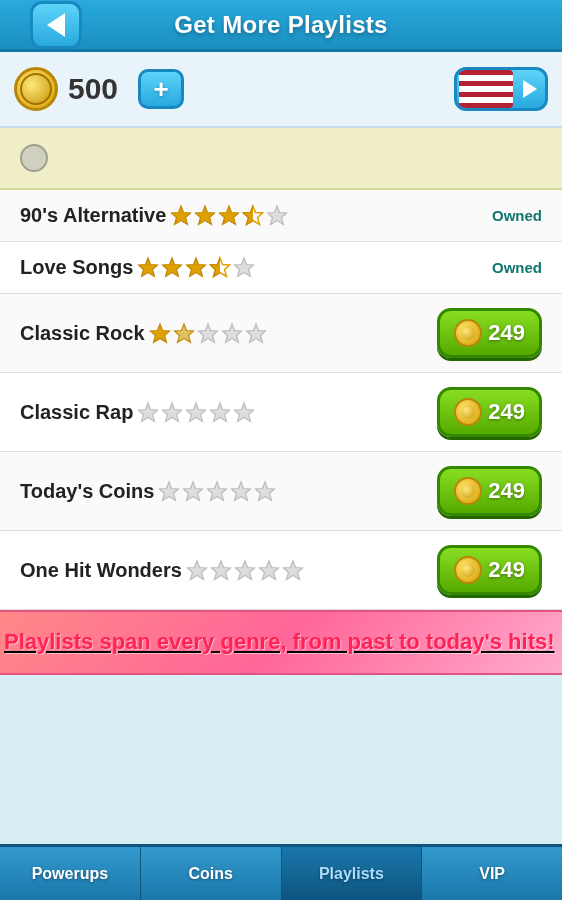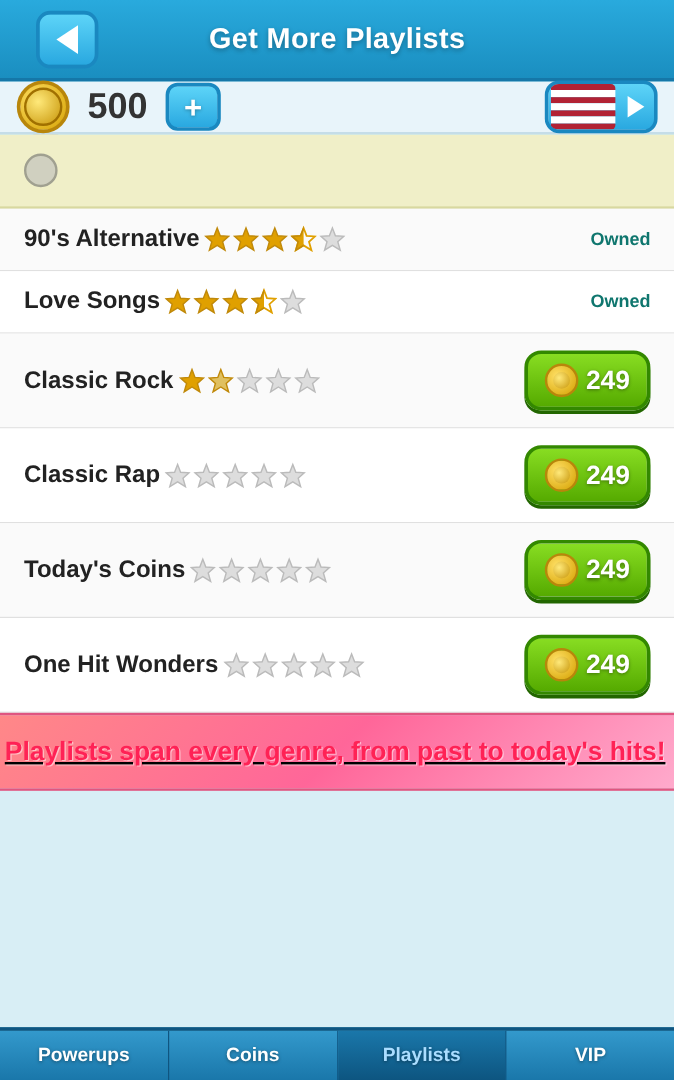"Get More Playlists" .header { height: 68px -> 52px }
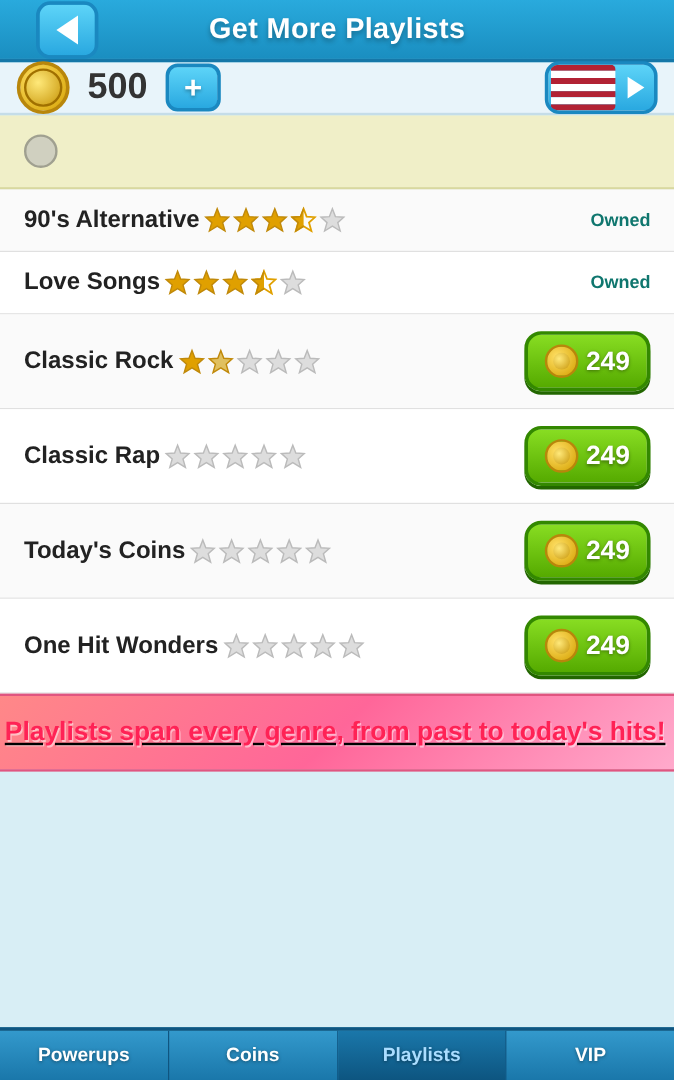"500" .currency-bar { height: 44px -> 76px; text-align: center -> none }
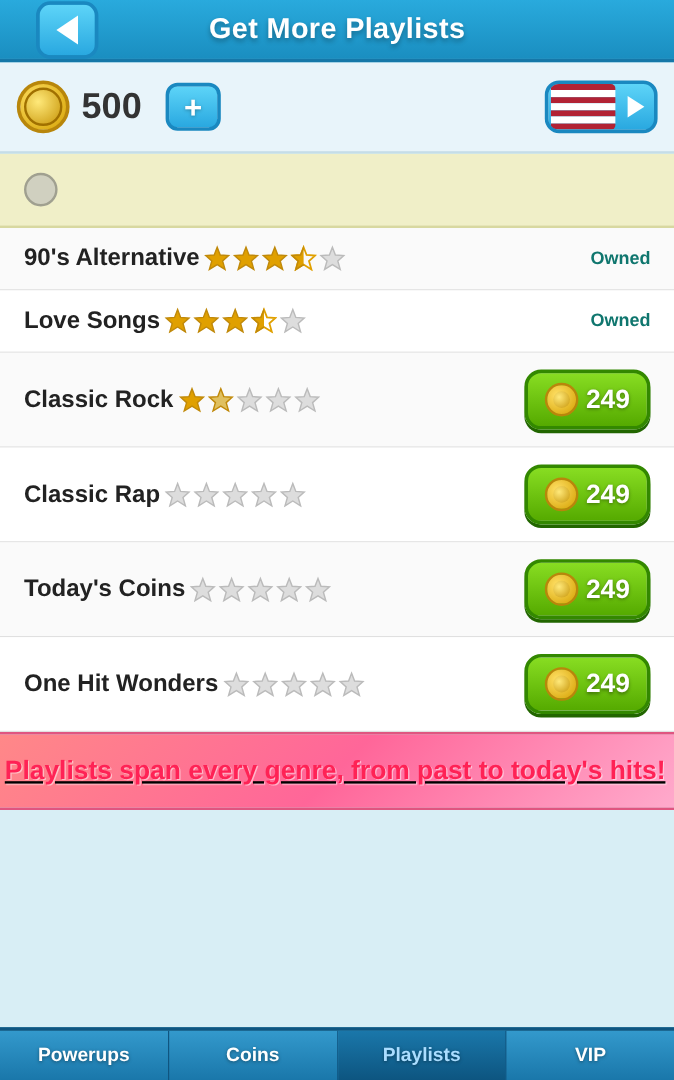"Powerups" .bottom-nav { height: 44px -> 56px }
